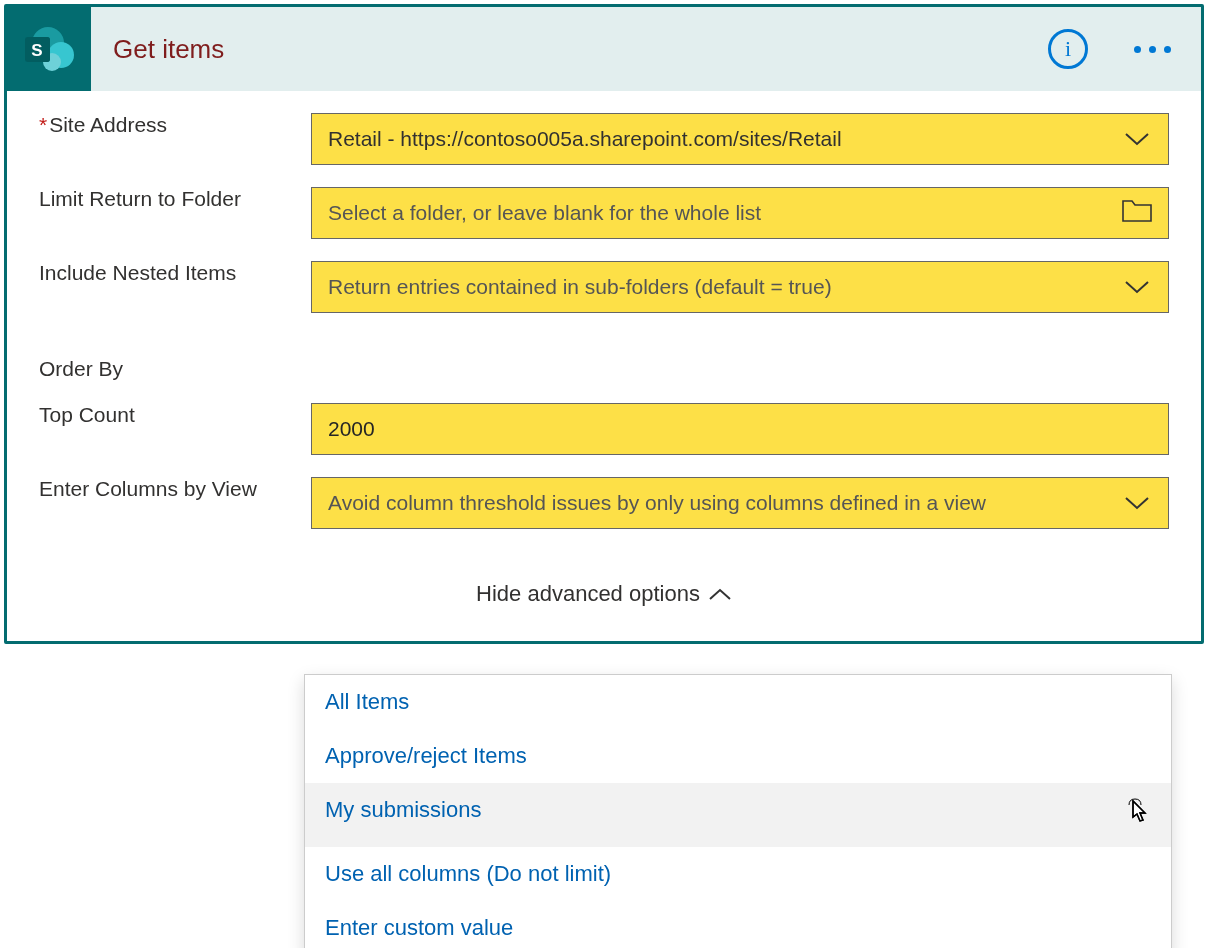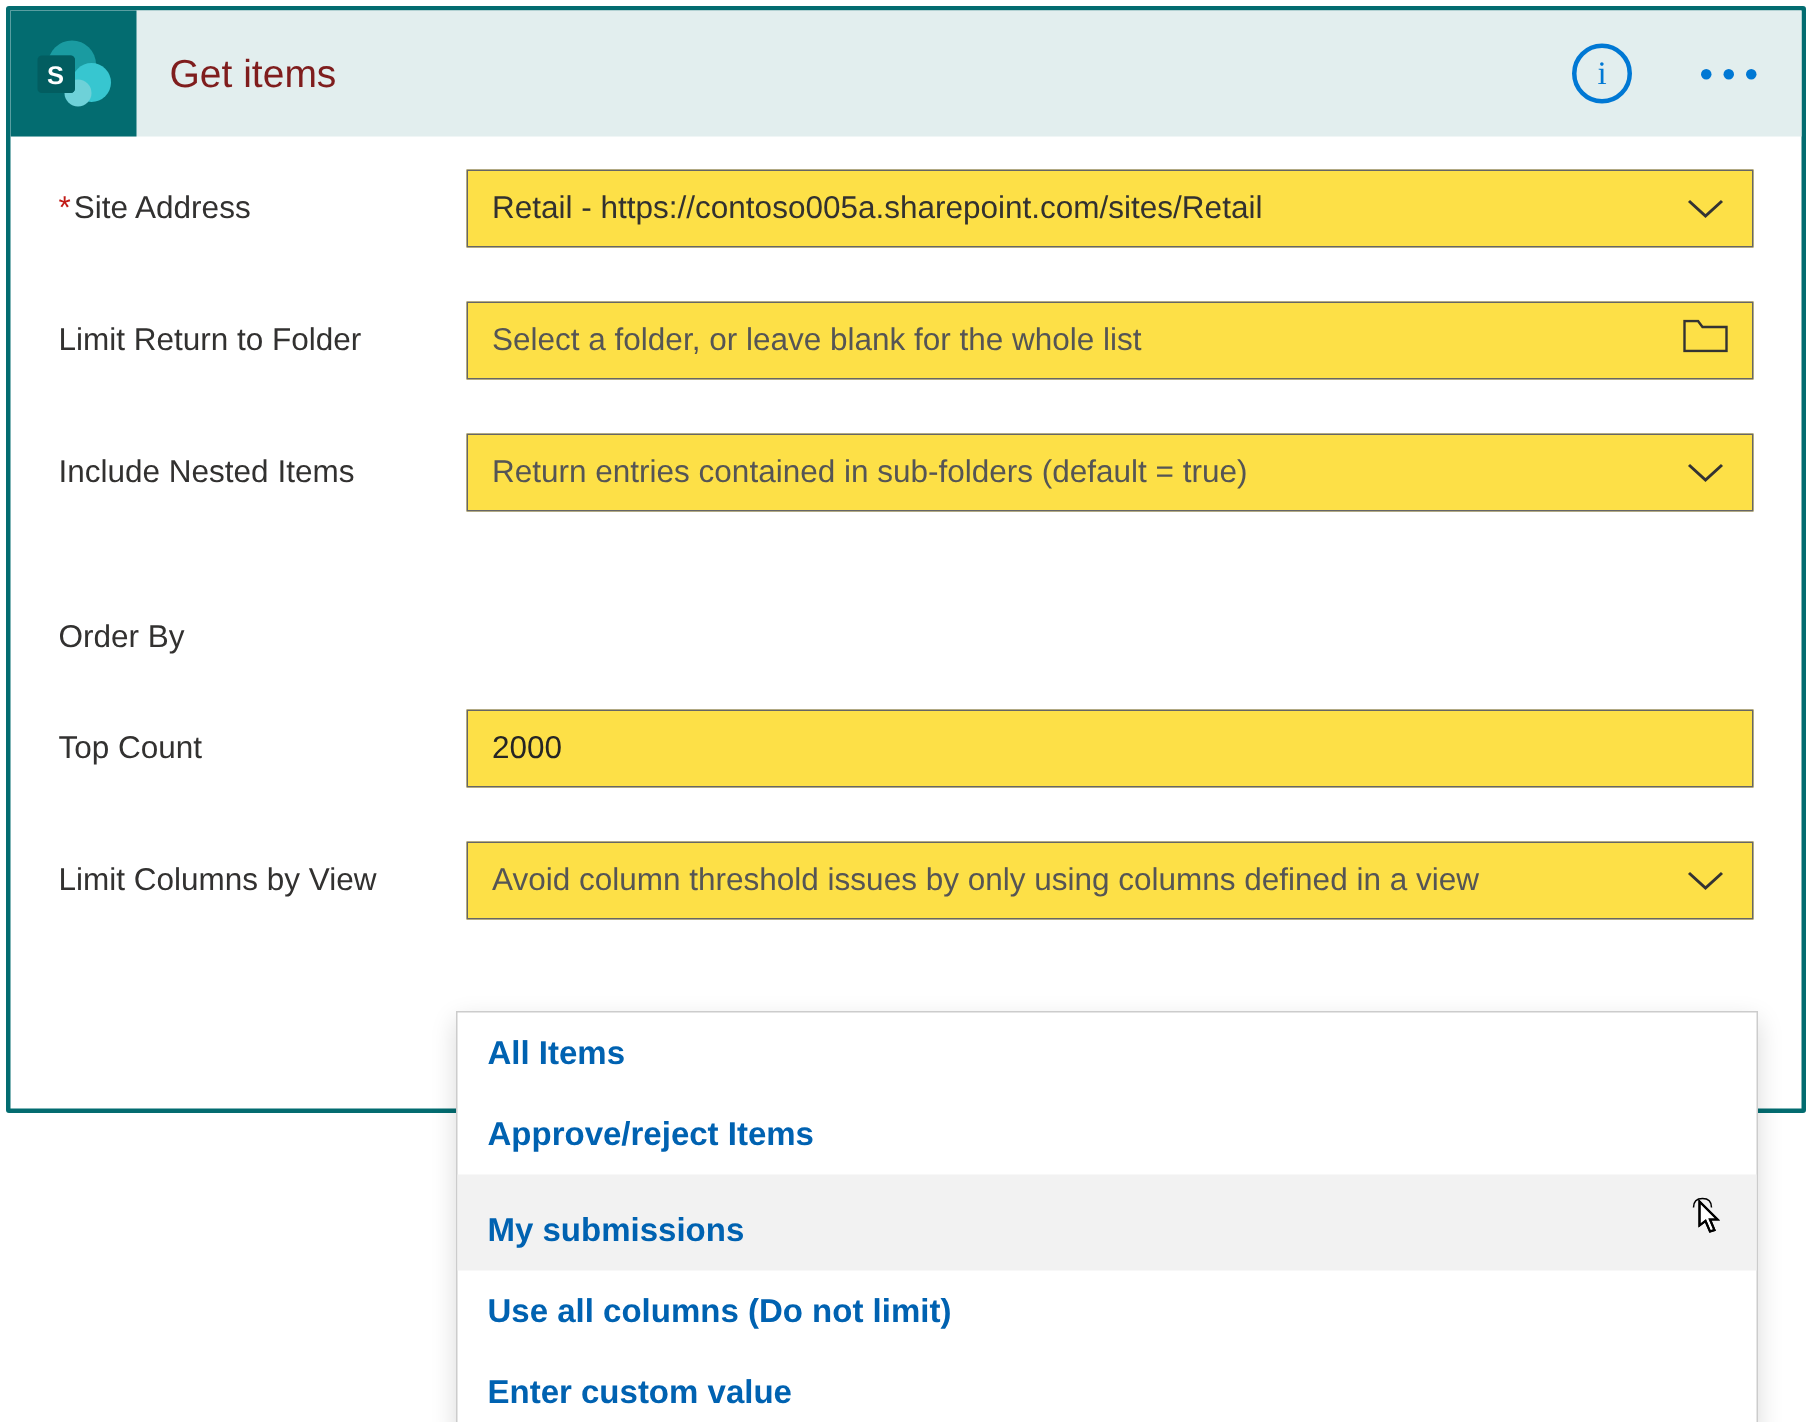"*Site Address" .row { align-items: center -> none; margin-bottom: 36px -> 22px }
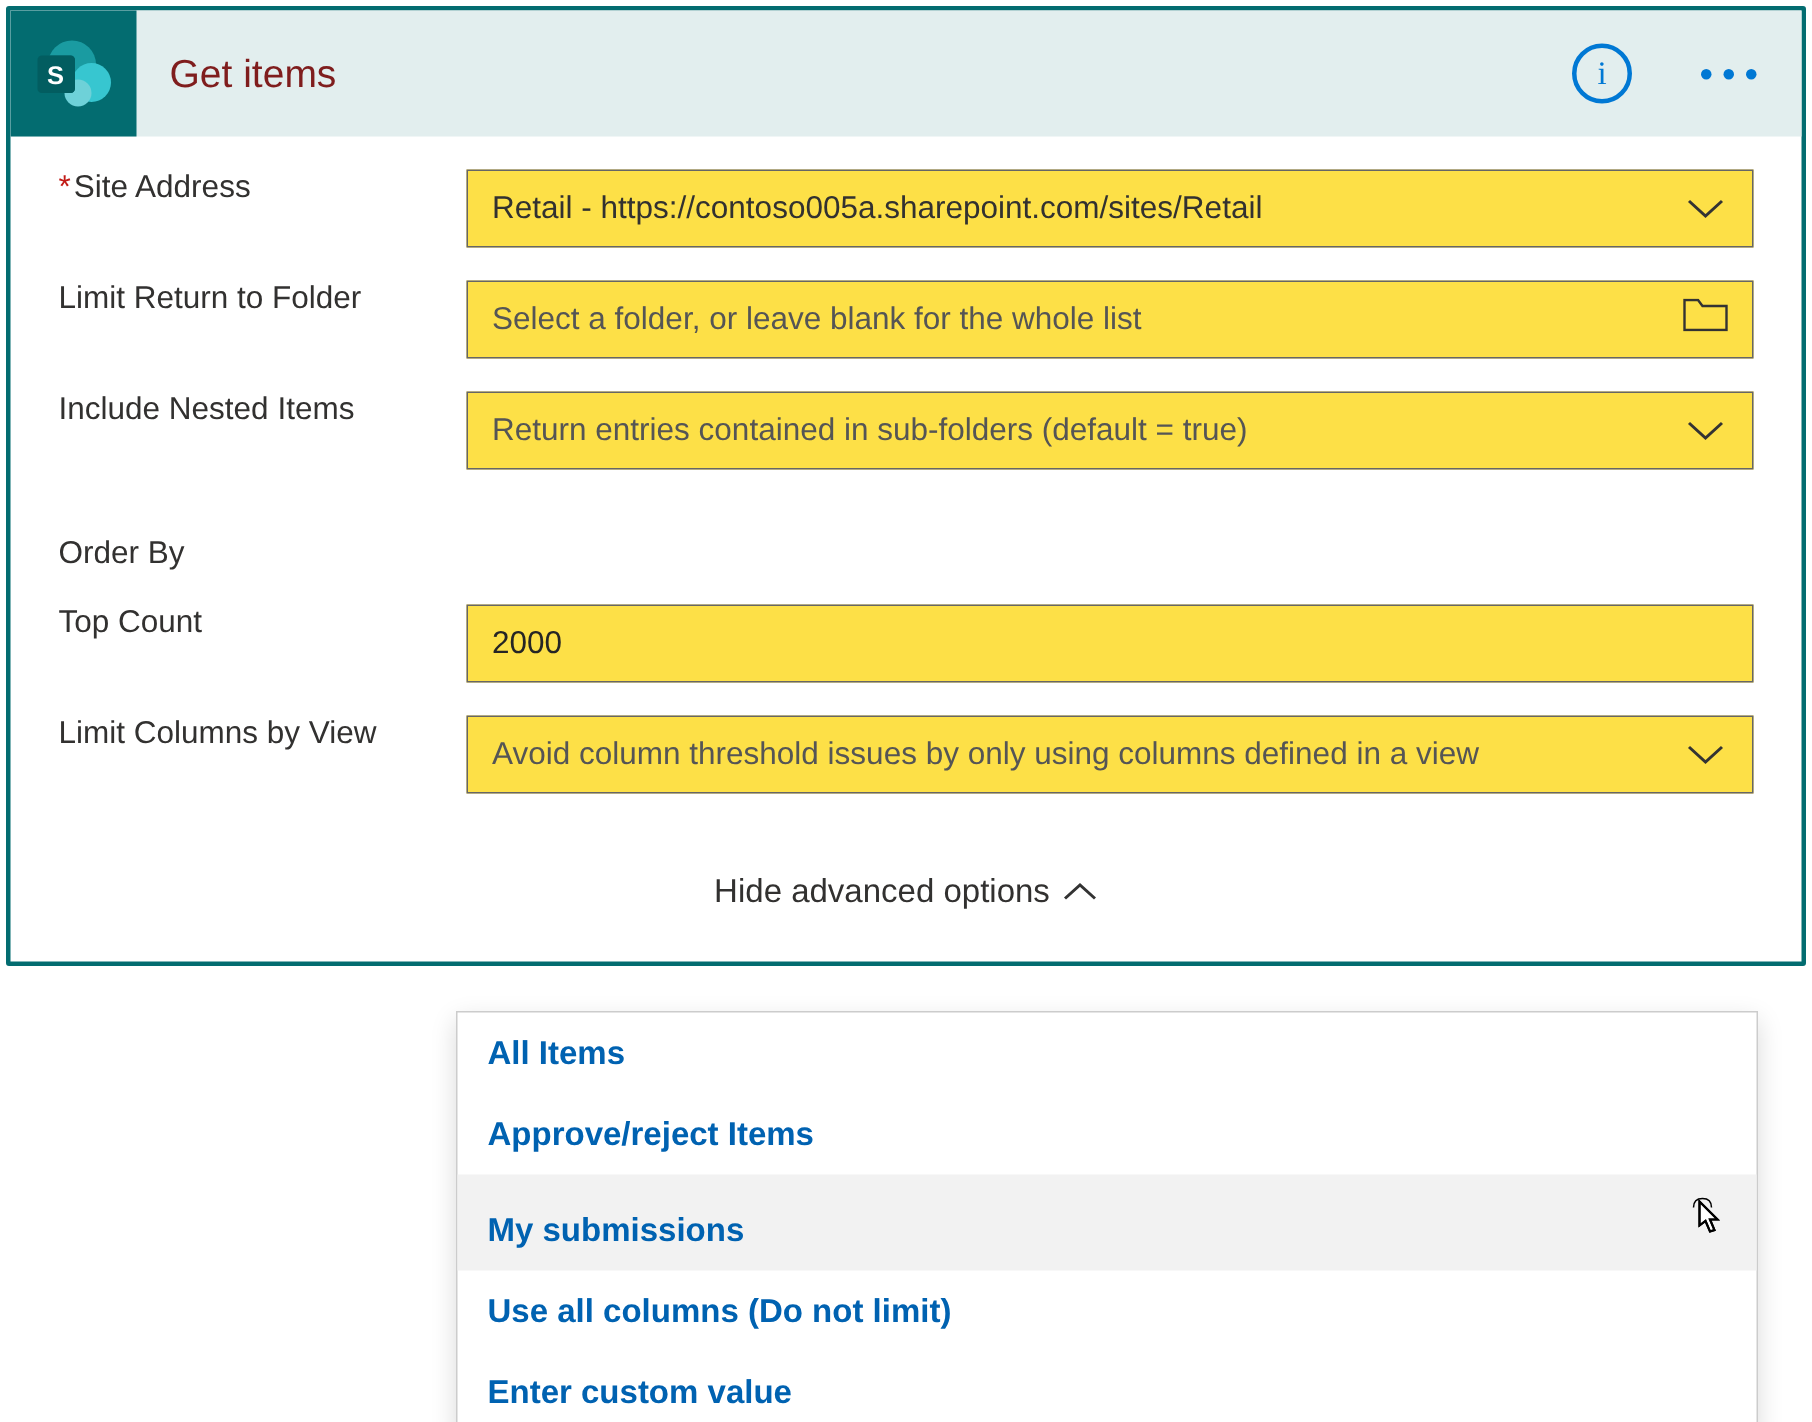"Limit Columns by View" div.label-cell { text: Limit -> Enter }
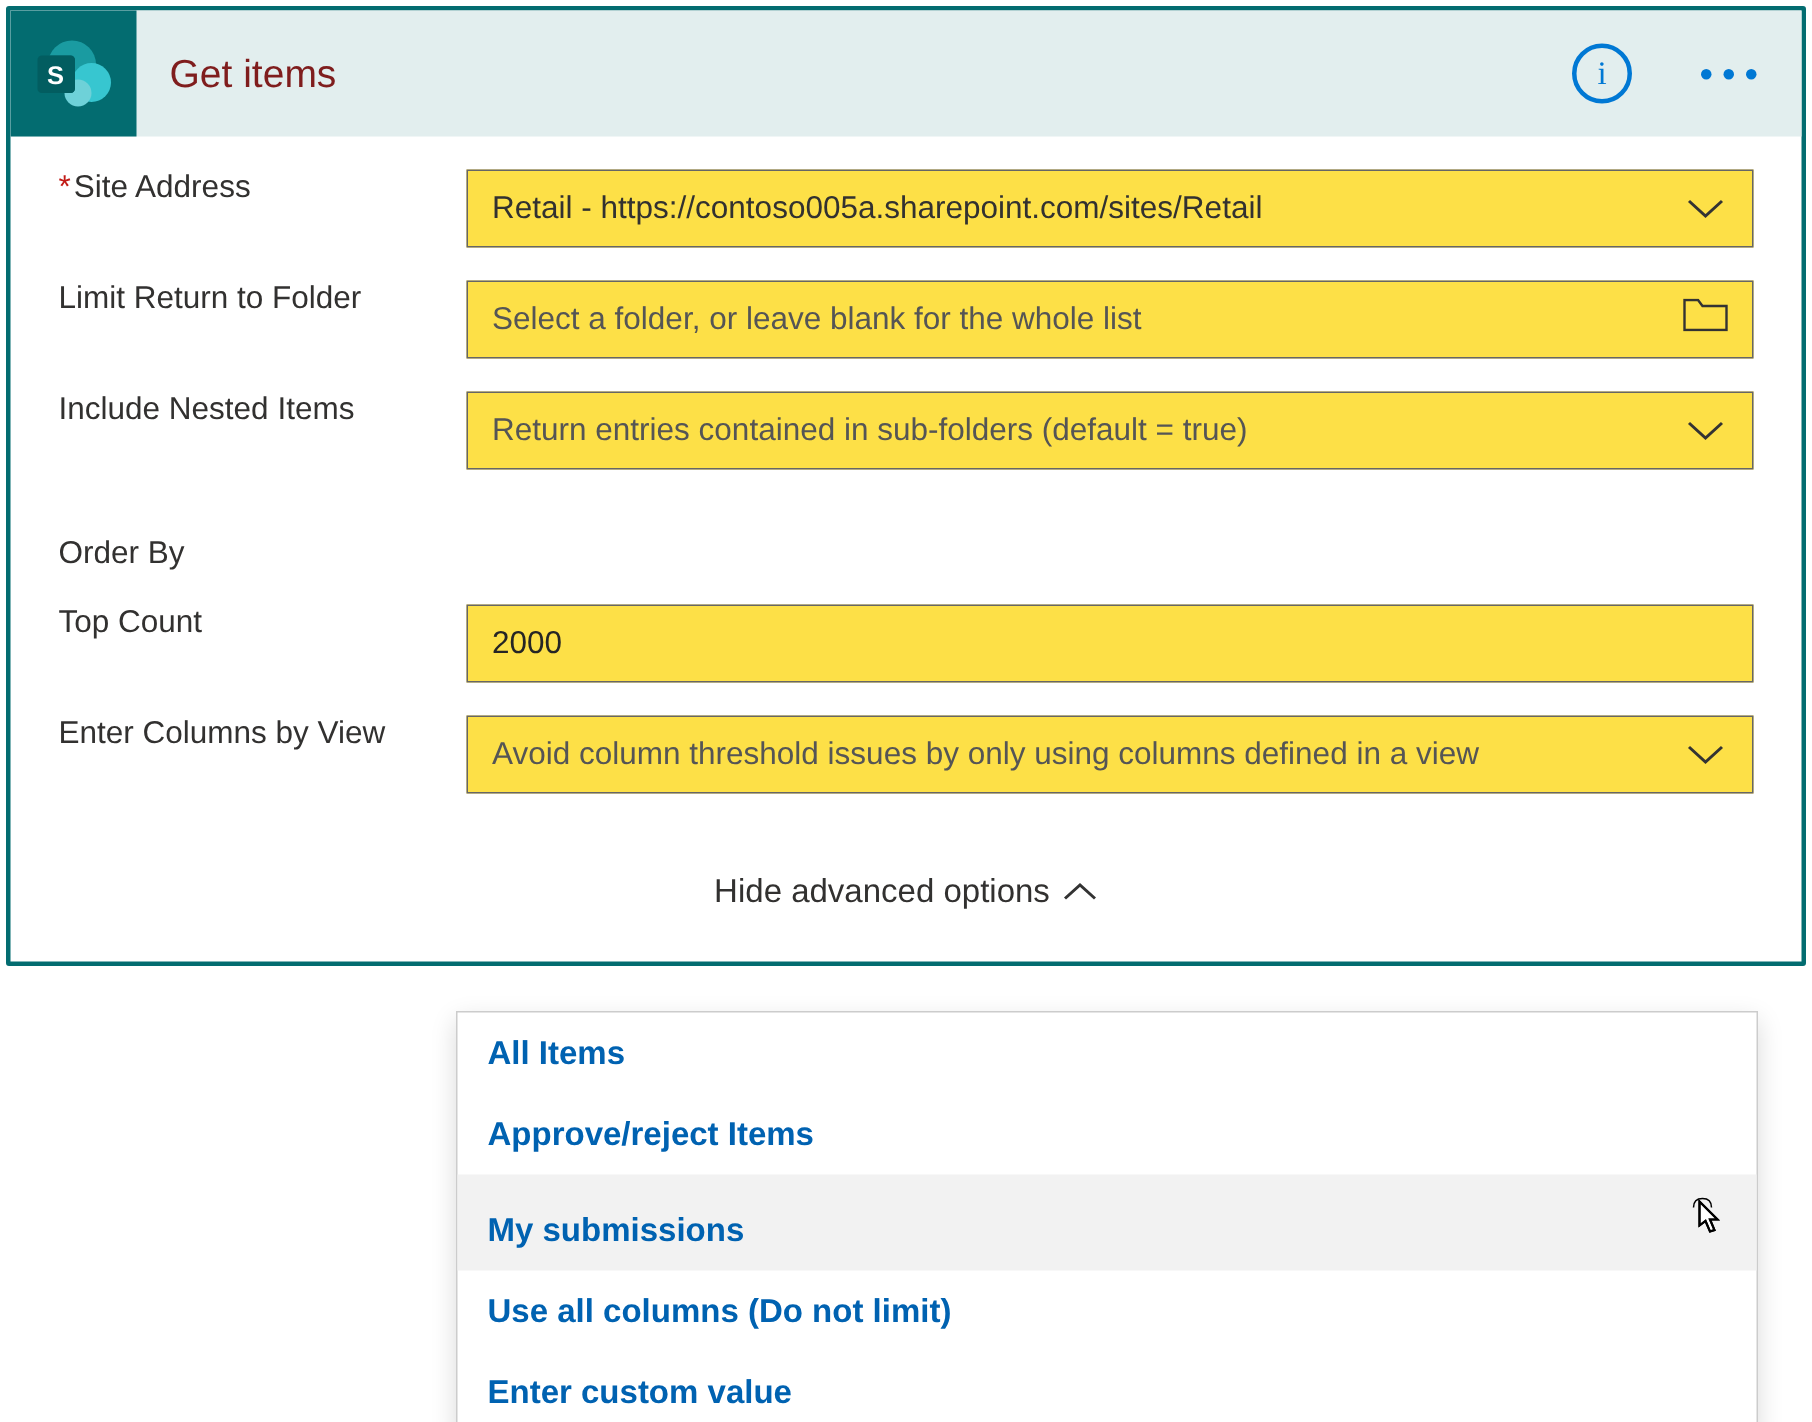"All Items" .dd-item { align-items: flex-end -> flex-start; font-weight: bold -> none }
